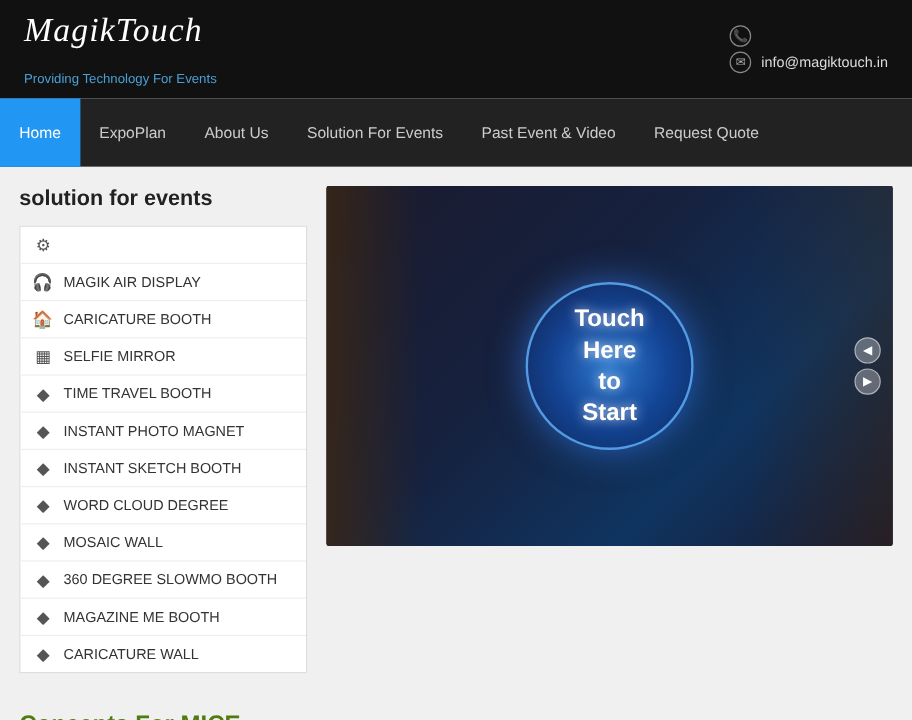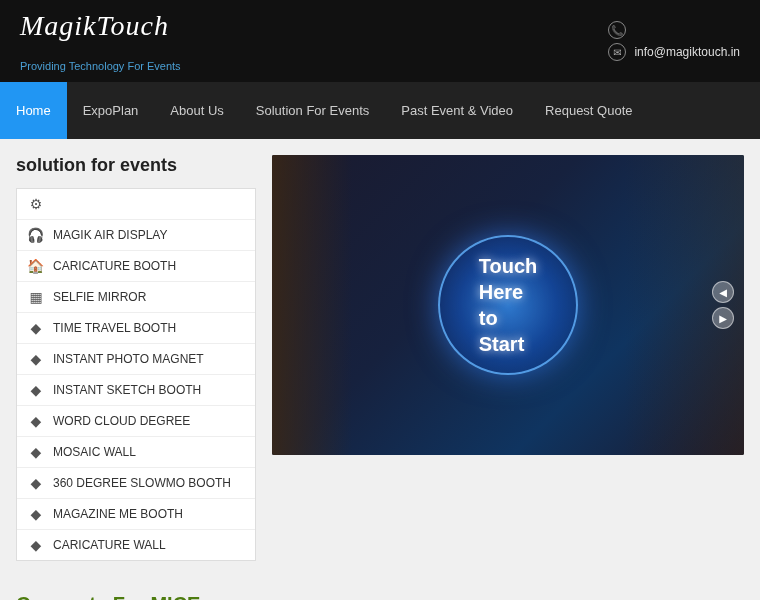"Touch" .touch-circle { text-align: left -> center }
